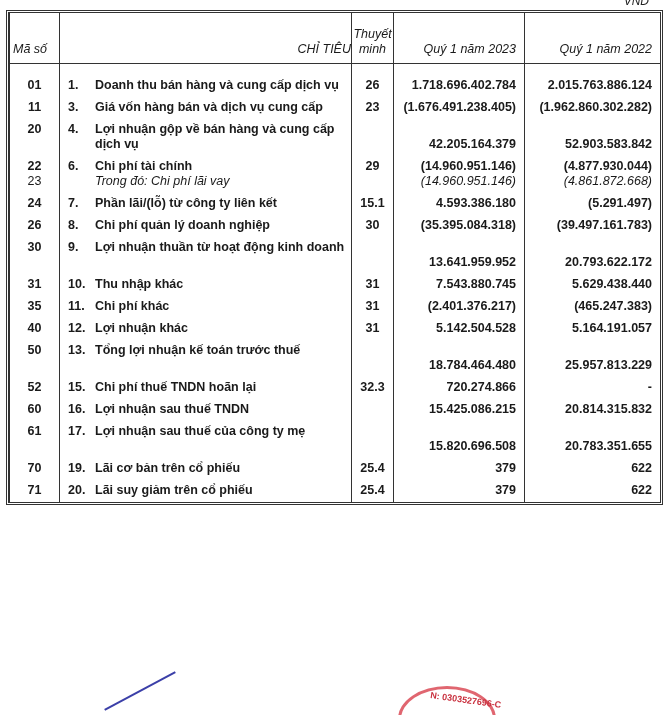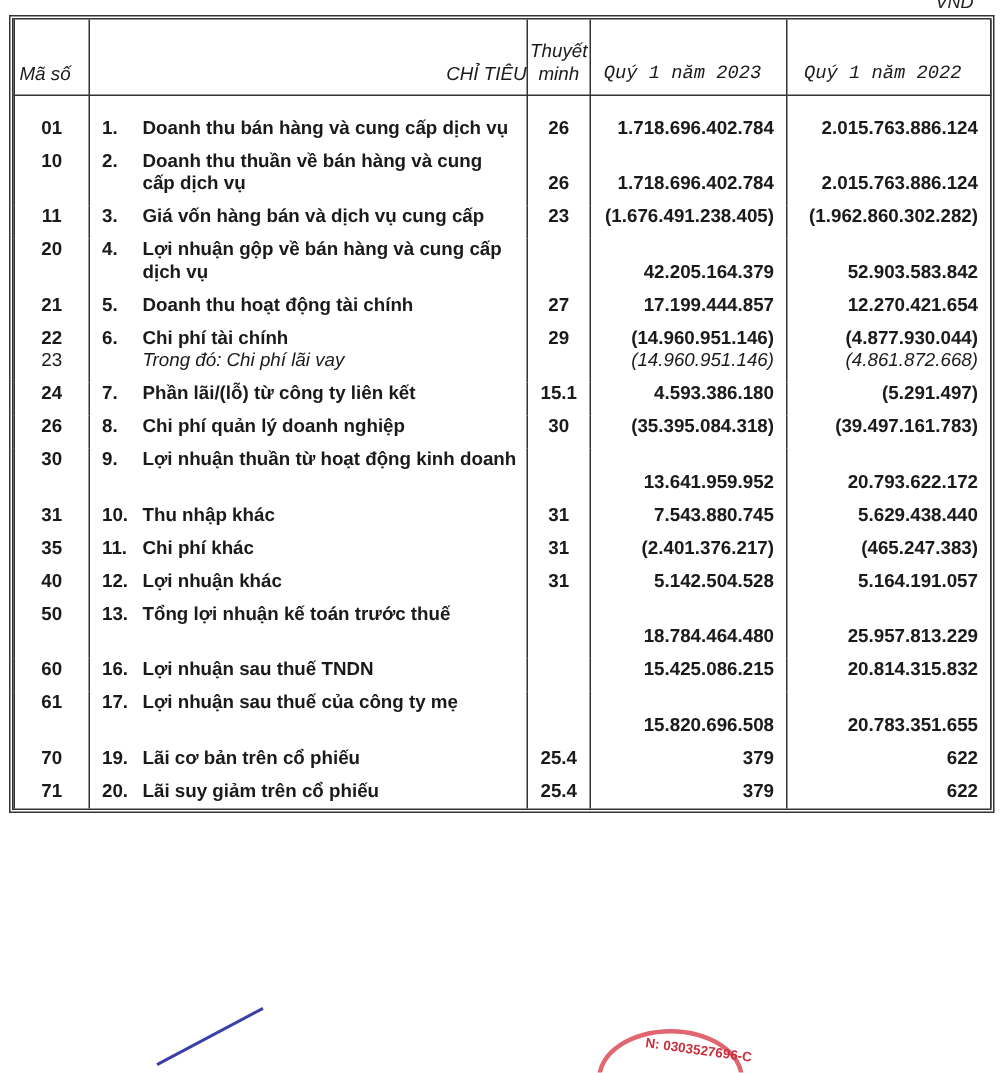"Quý 1 năm 2023" thead th.h-y { font-family: Liberation Mono, monospace -> none; text-align: center -> right }
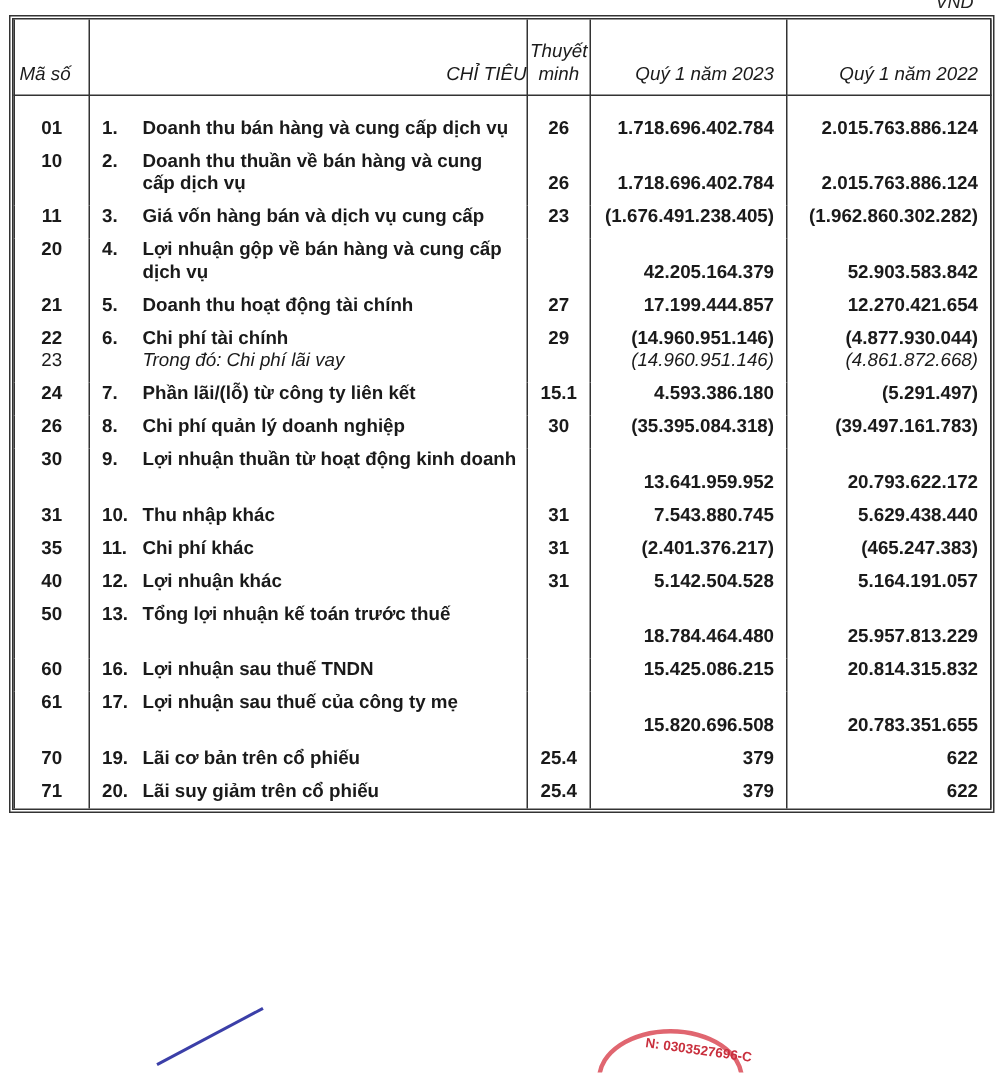"10" tr { html: <tr> <td> <div>10</div> </td> <td> <div> <span>2.</span> <span><span>Doanh thu thuần về bán hàng và cung cấp dịch vụ</span></span> </div> </td> <td><span>26</span></td> <td> <div>1.718.696.402.784</div> </td> <td> <div>2.015.763.886.124</div> </td> </tr> -> none }
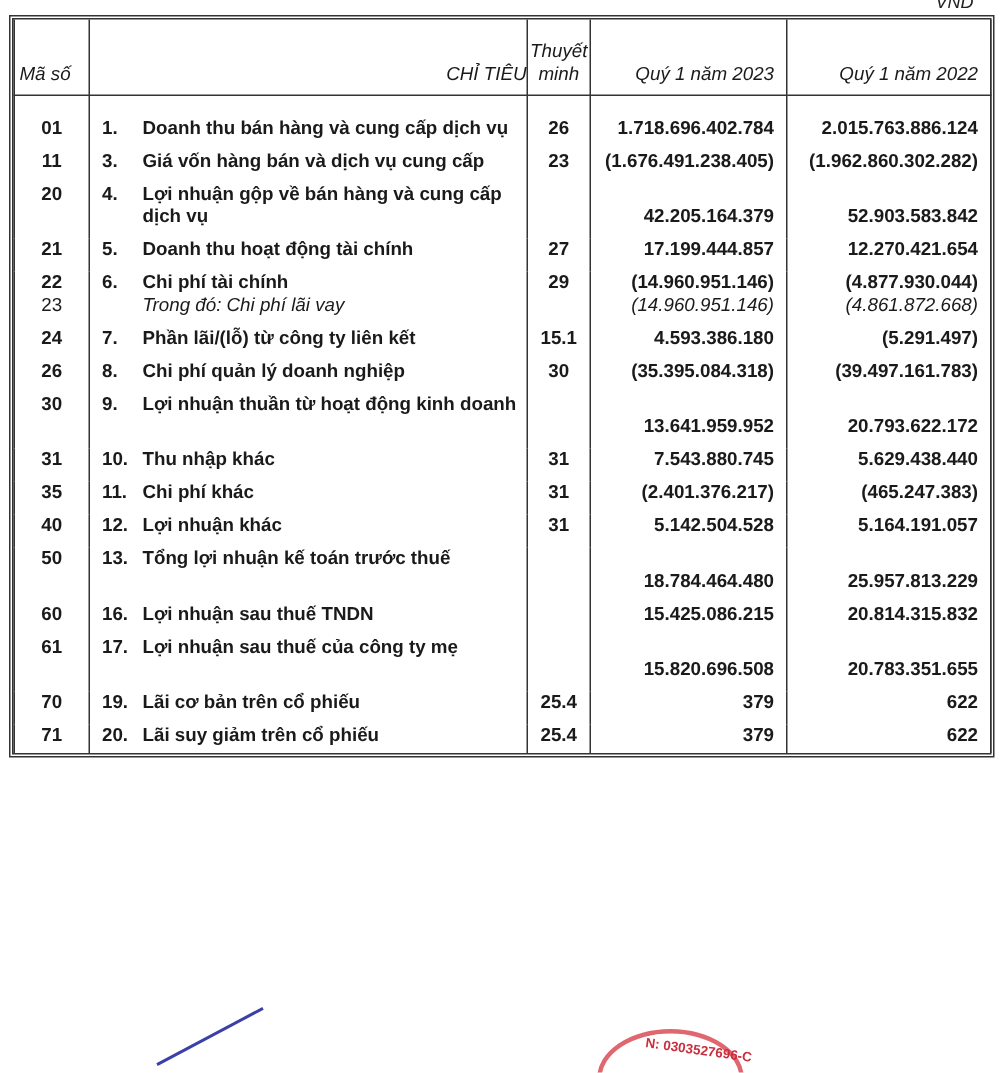"21" tr { html: <tr> <td> <div>21</div> </td> <td> <div> <span>5.</span> <span><span>Doanh thu hoạt động tài chính</span></span> </div> </td> <td><span>27</span></td> <td> <div>17.199.444.857</div> </td> <td> <div>12.270.421.654</div> </td> </tr> -> none }
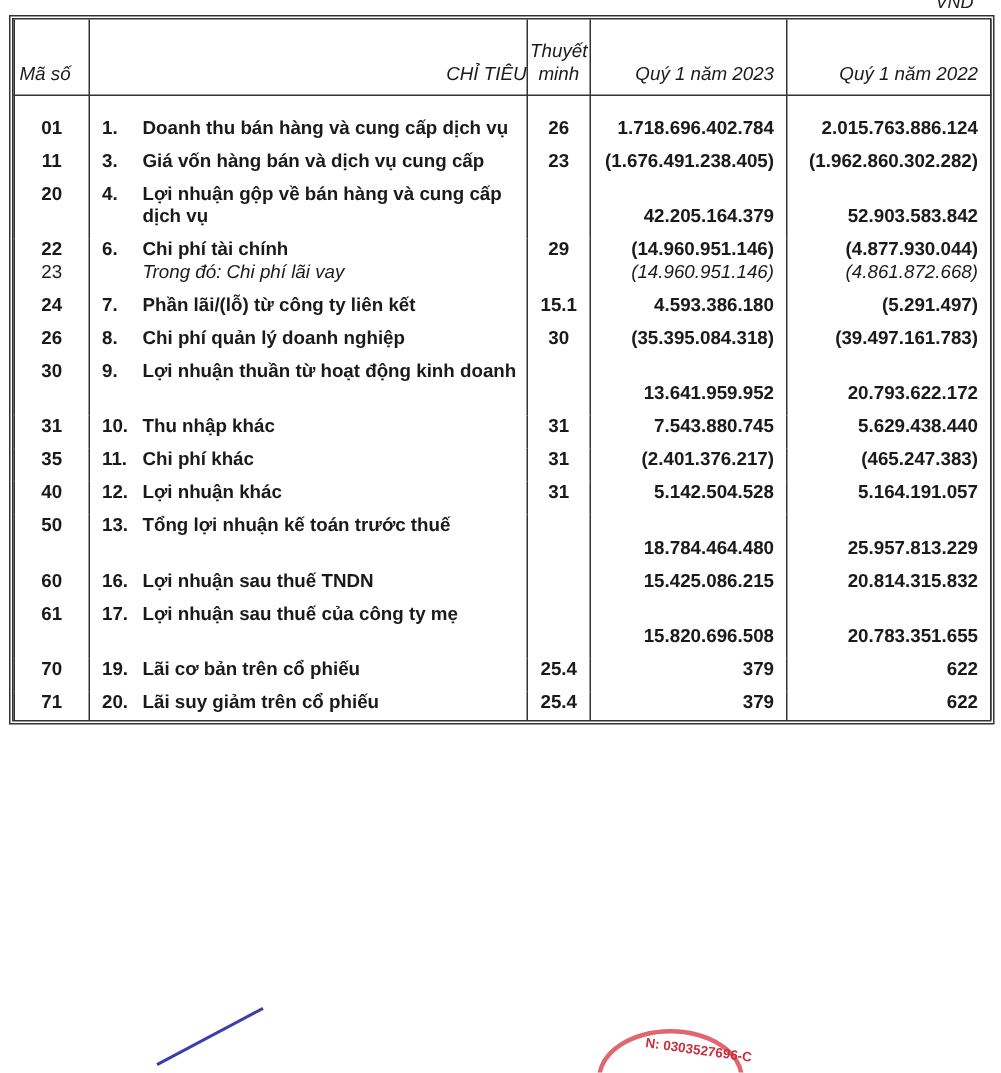"52" tr { html: none -> <tr> <td> <div>52</div> </td> <td> <div> <span>15.</span> <span><span>Chi phí thuế TNDN hoãn lại</span></span> </div> </td> <td><span>32.3</span></td> <td> <div>720.274.866</div> </td> <td> <div>-</div> </td> </tr> }
